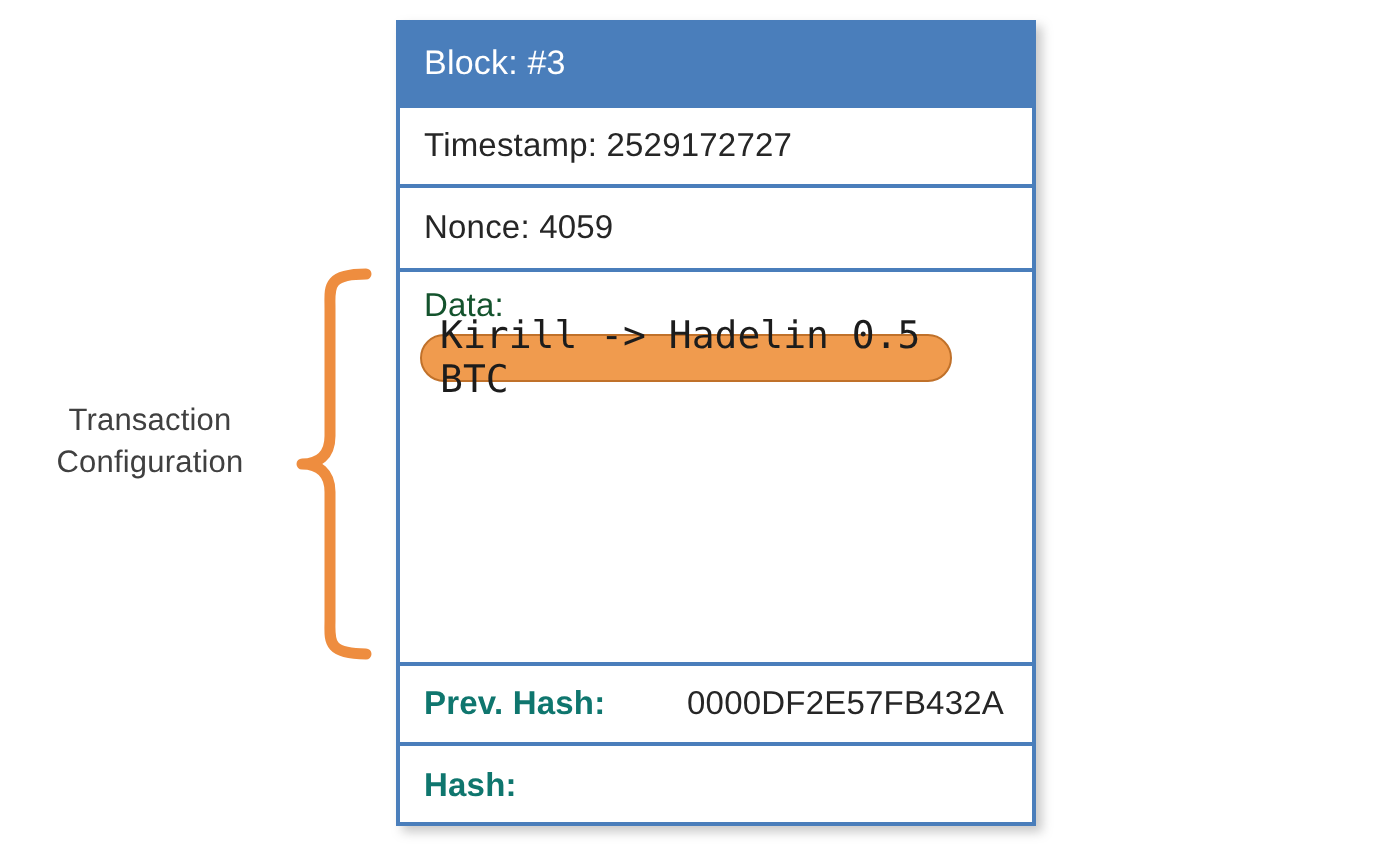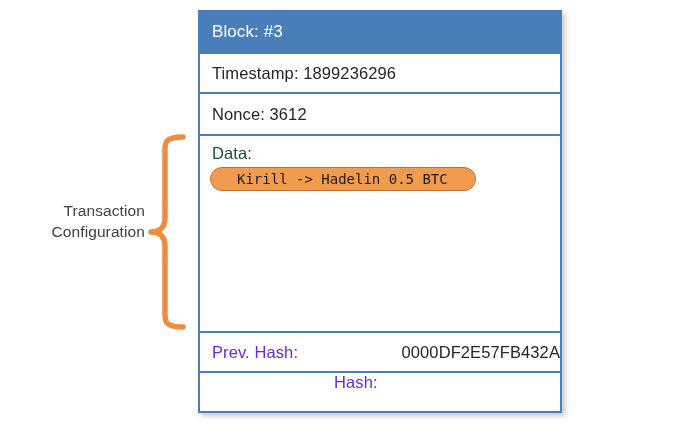"Block: #3" #block-card { width: 364px -> 320px }
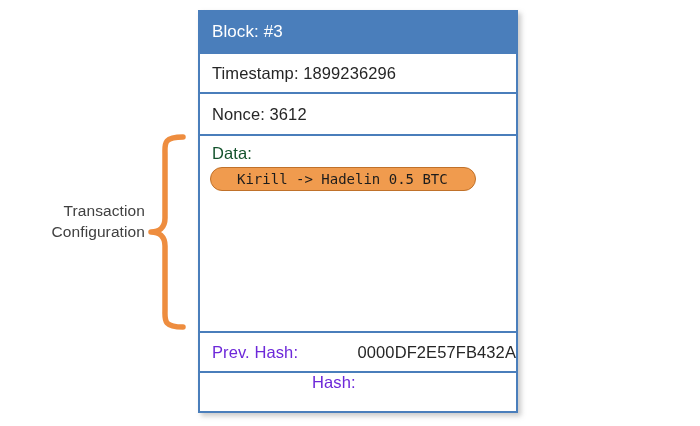"Timestamp: 1899236296" div.card-row { text: 1899236296 -> 2529172727 }
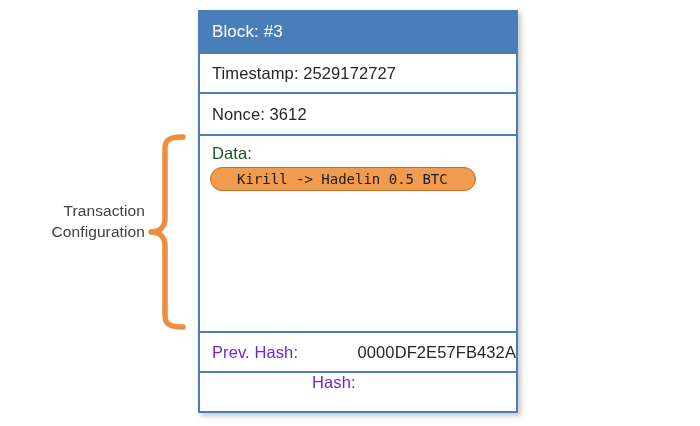"Nonce: 3612" div.card-row { text: 3612 -> 4059 }
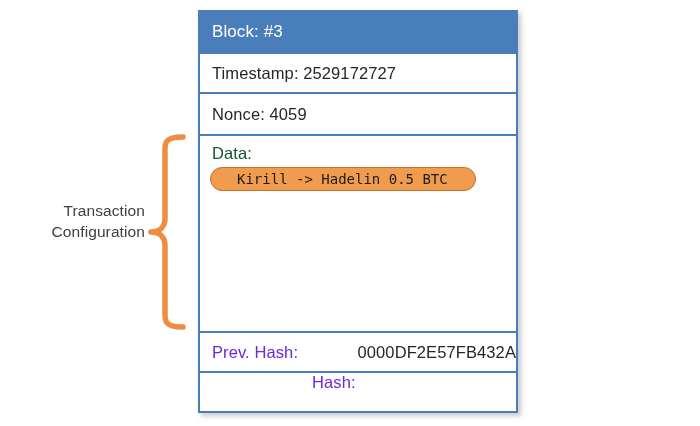"Kirill -> Hadelin 0.5 BTC" .tx-pill { font-size: 14px -> 19px; padding-left: 26px -> 9px }
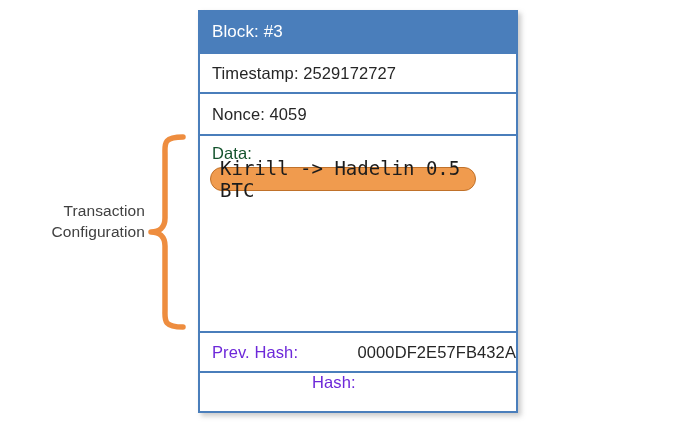"Transaction" #annotation-label { text-align: right -> center }
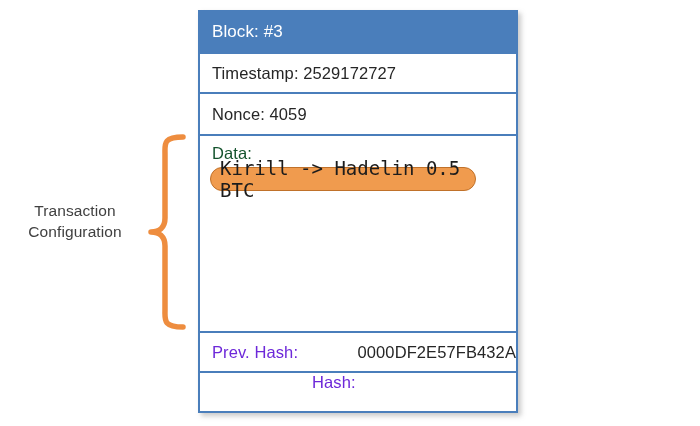"Prev. Hash:" .hash-key { color: #6d28d9 -> #0f766e; font-weight: none -> bold }
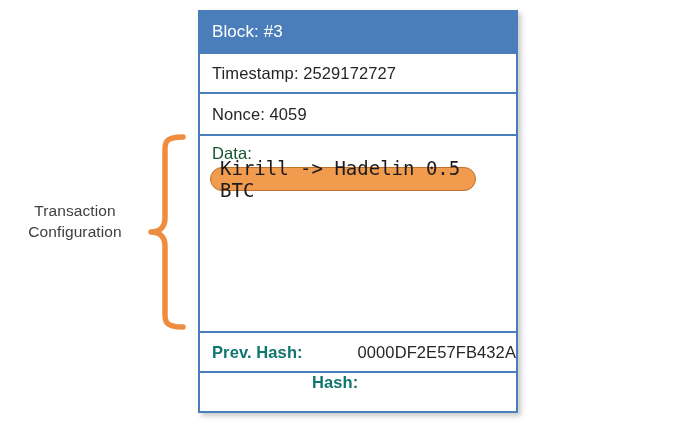"0000DF2E57FB432A" .hash-val { padding-right: none -> 14px }
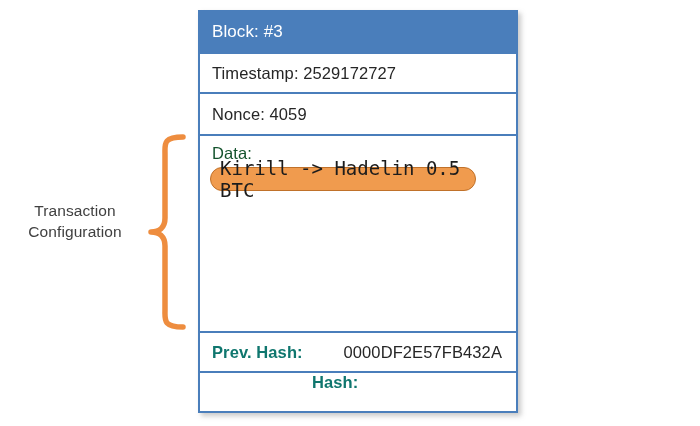"Hash:" #row-hash { flex-direction: column -> none }
